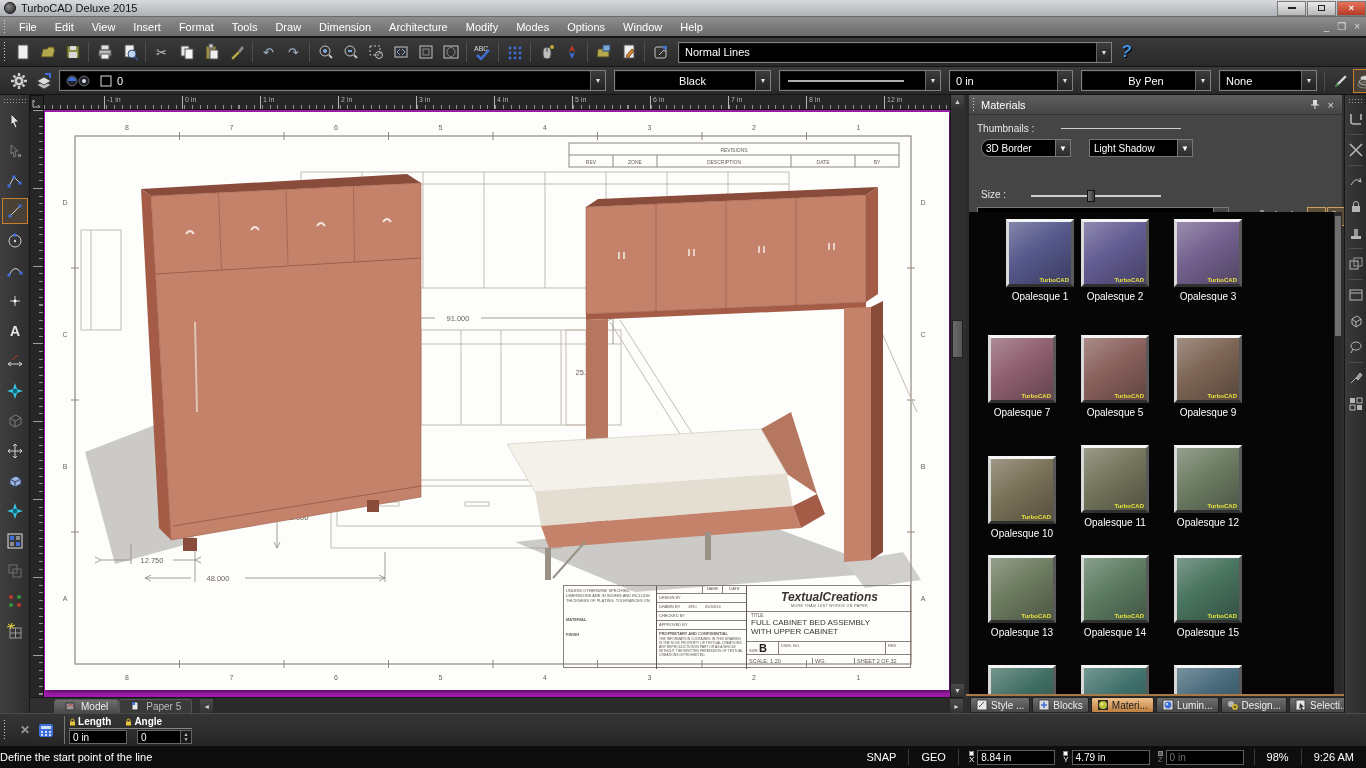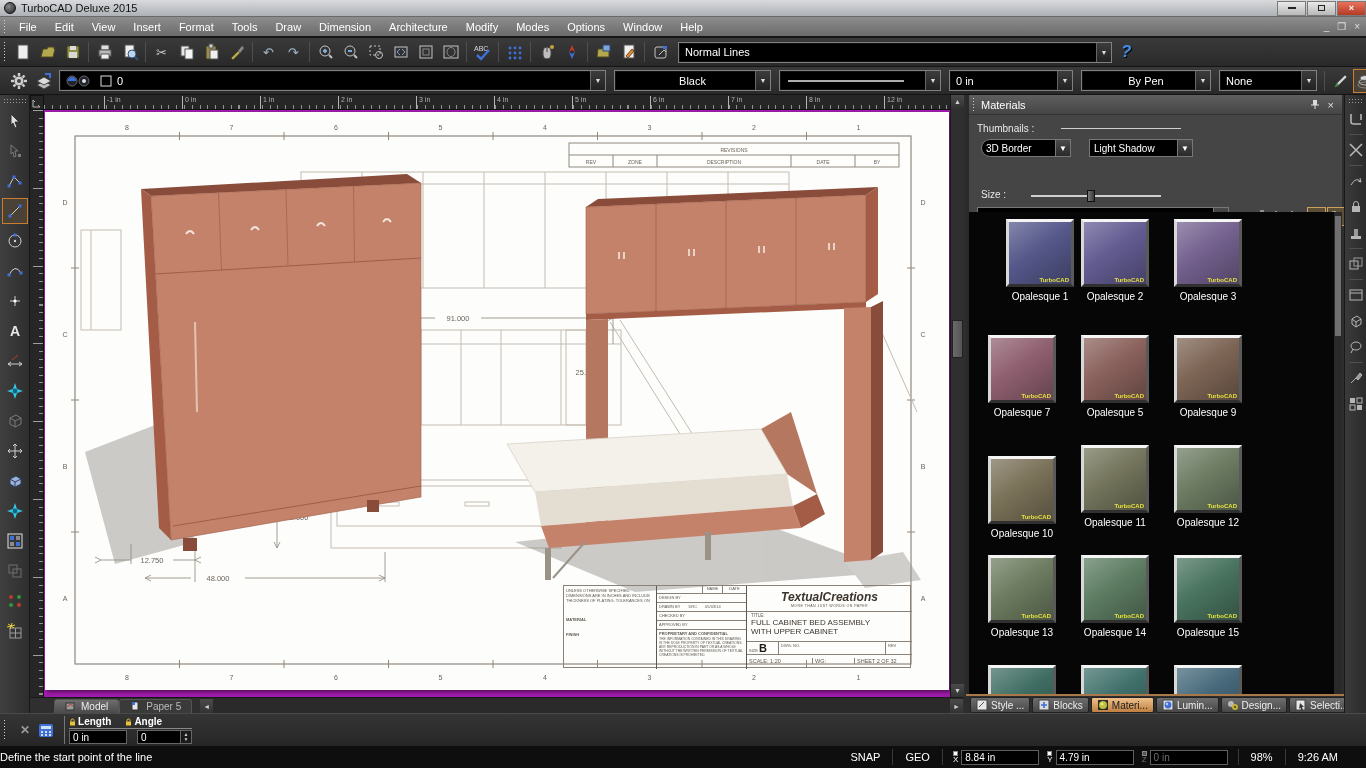"9:26 AM" span.sbtn2 { margin-right: 22px -> 6px }
